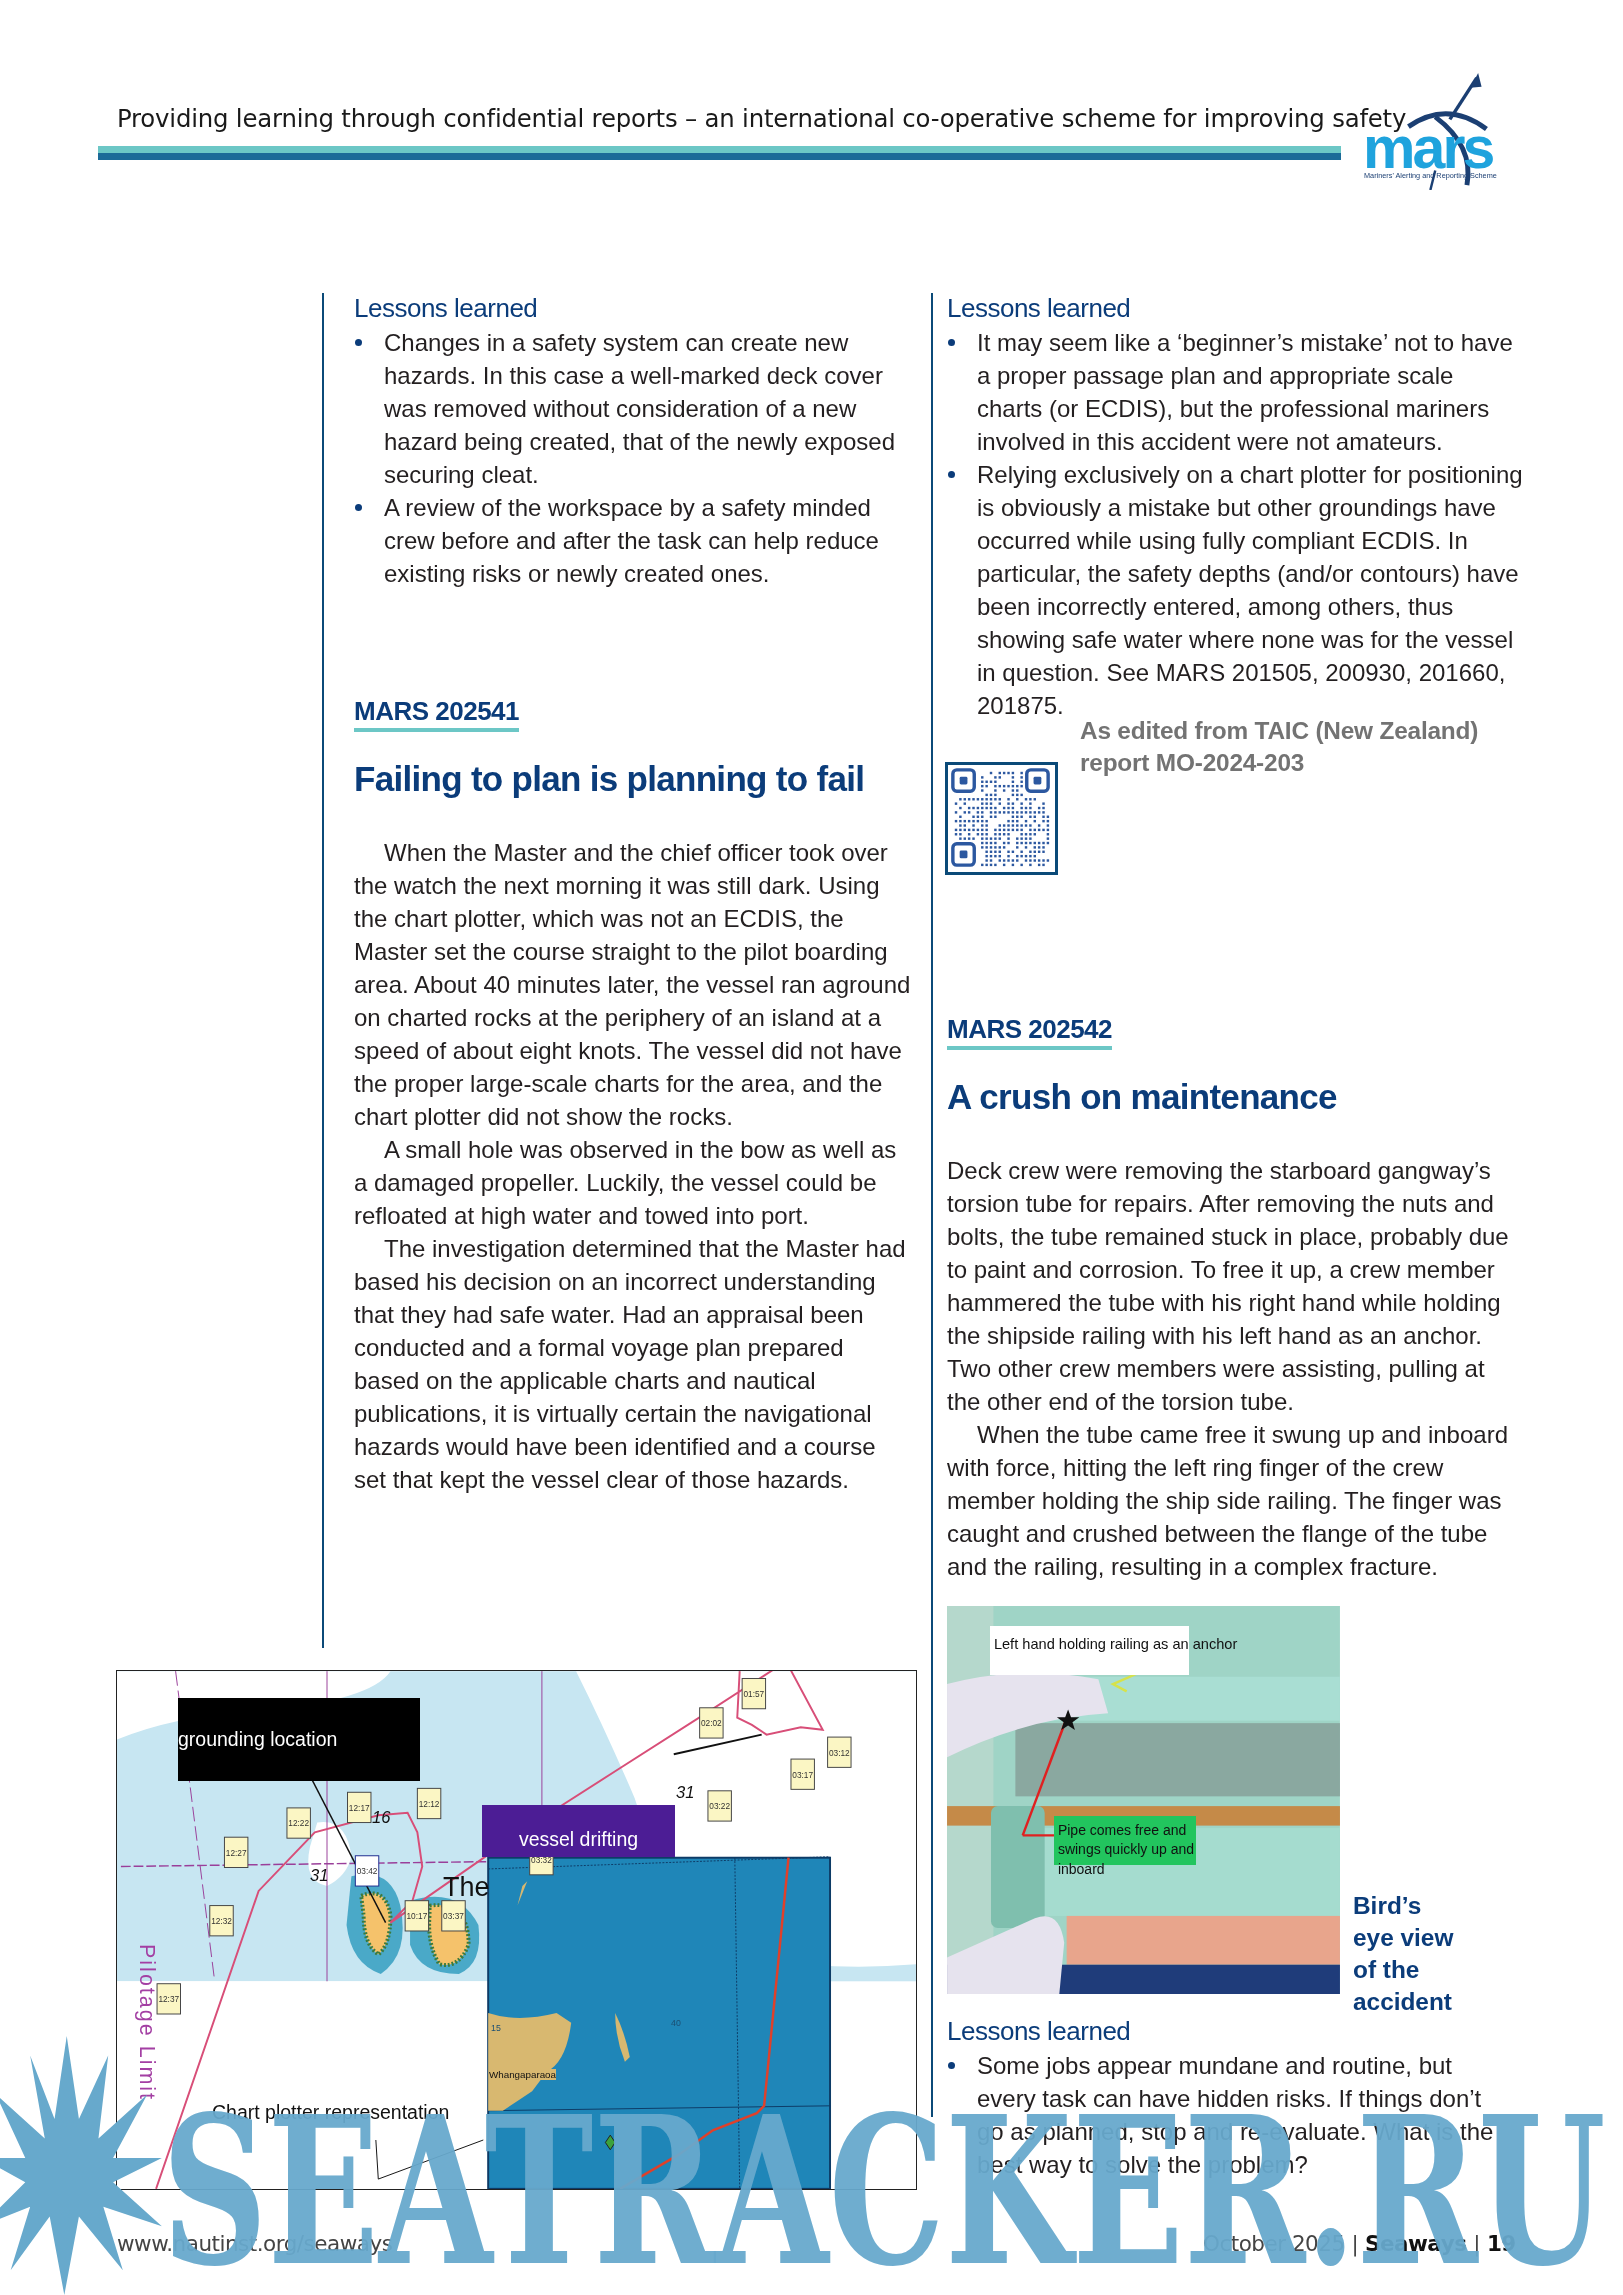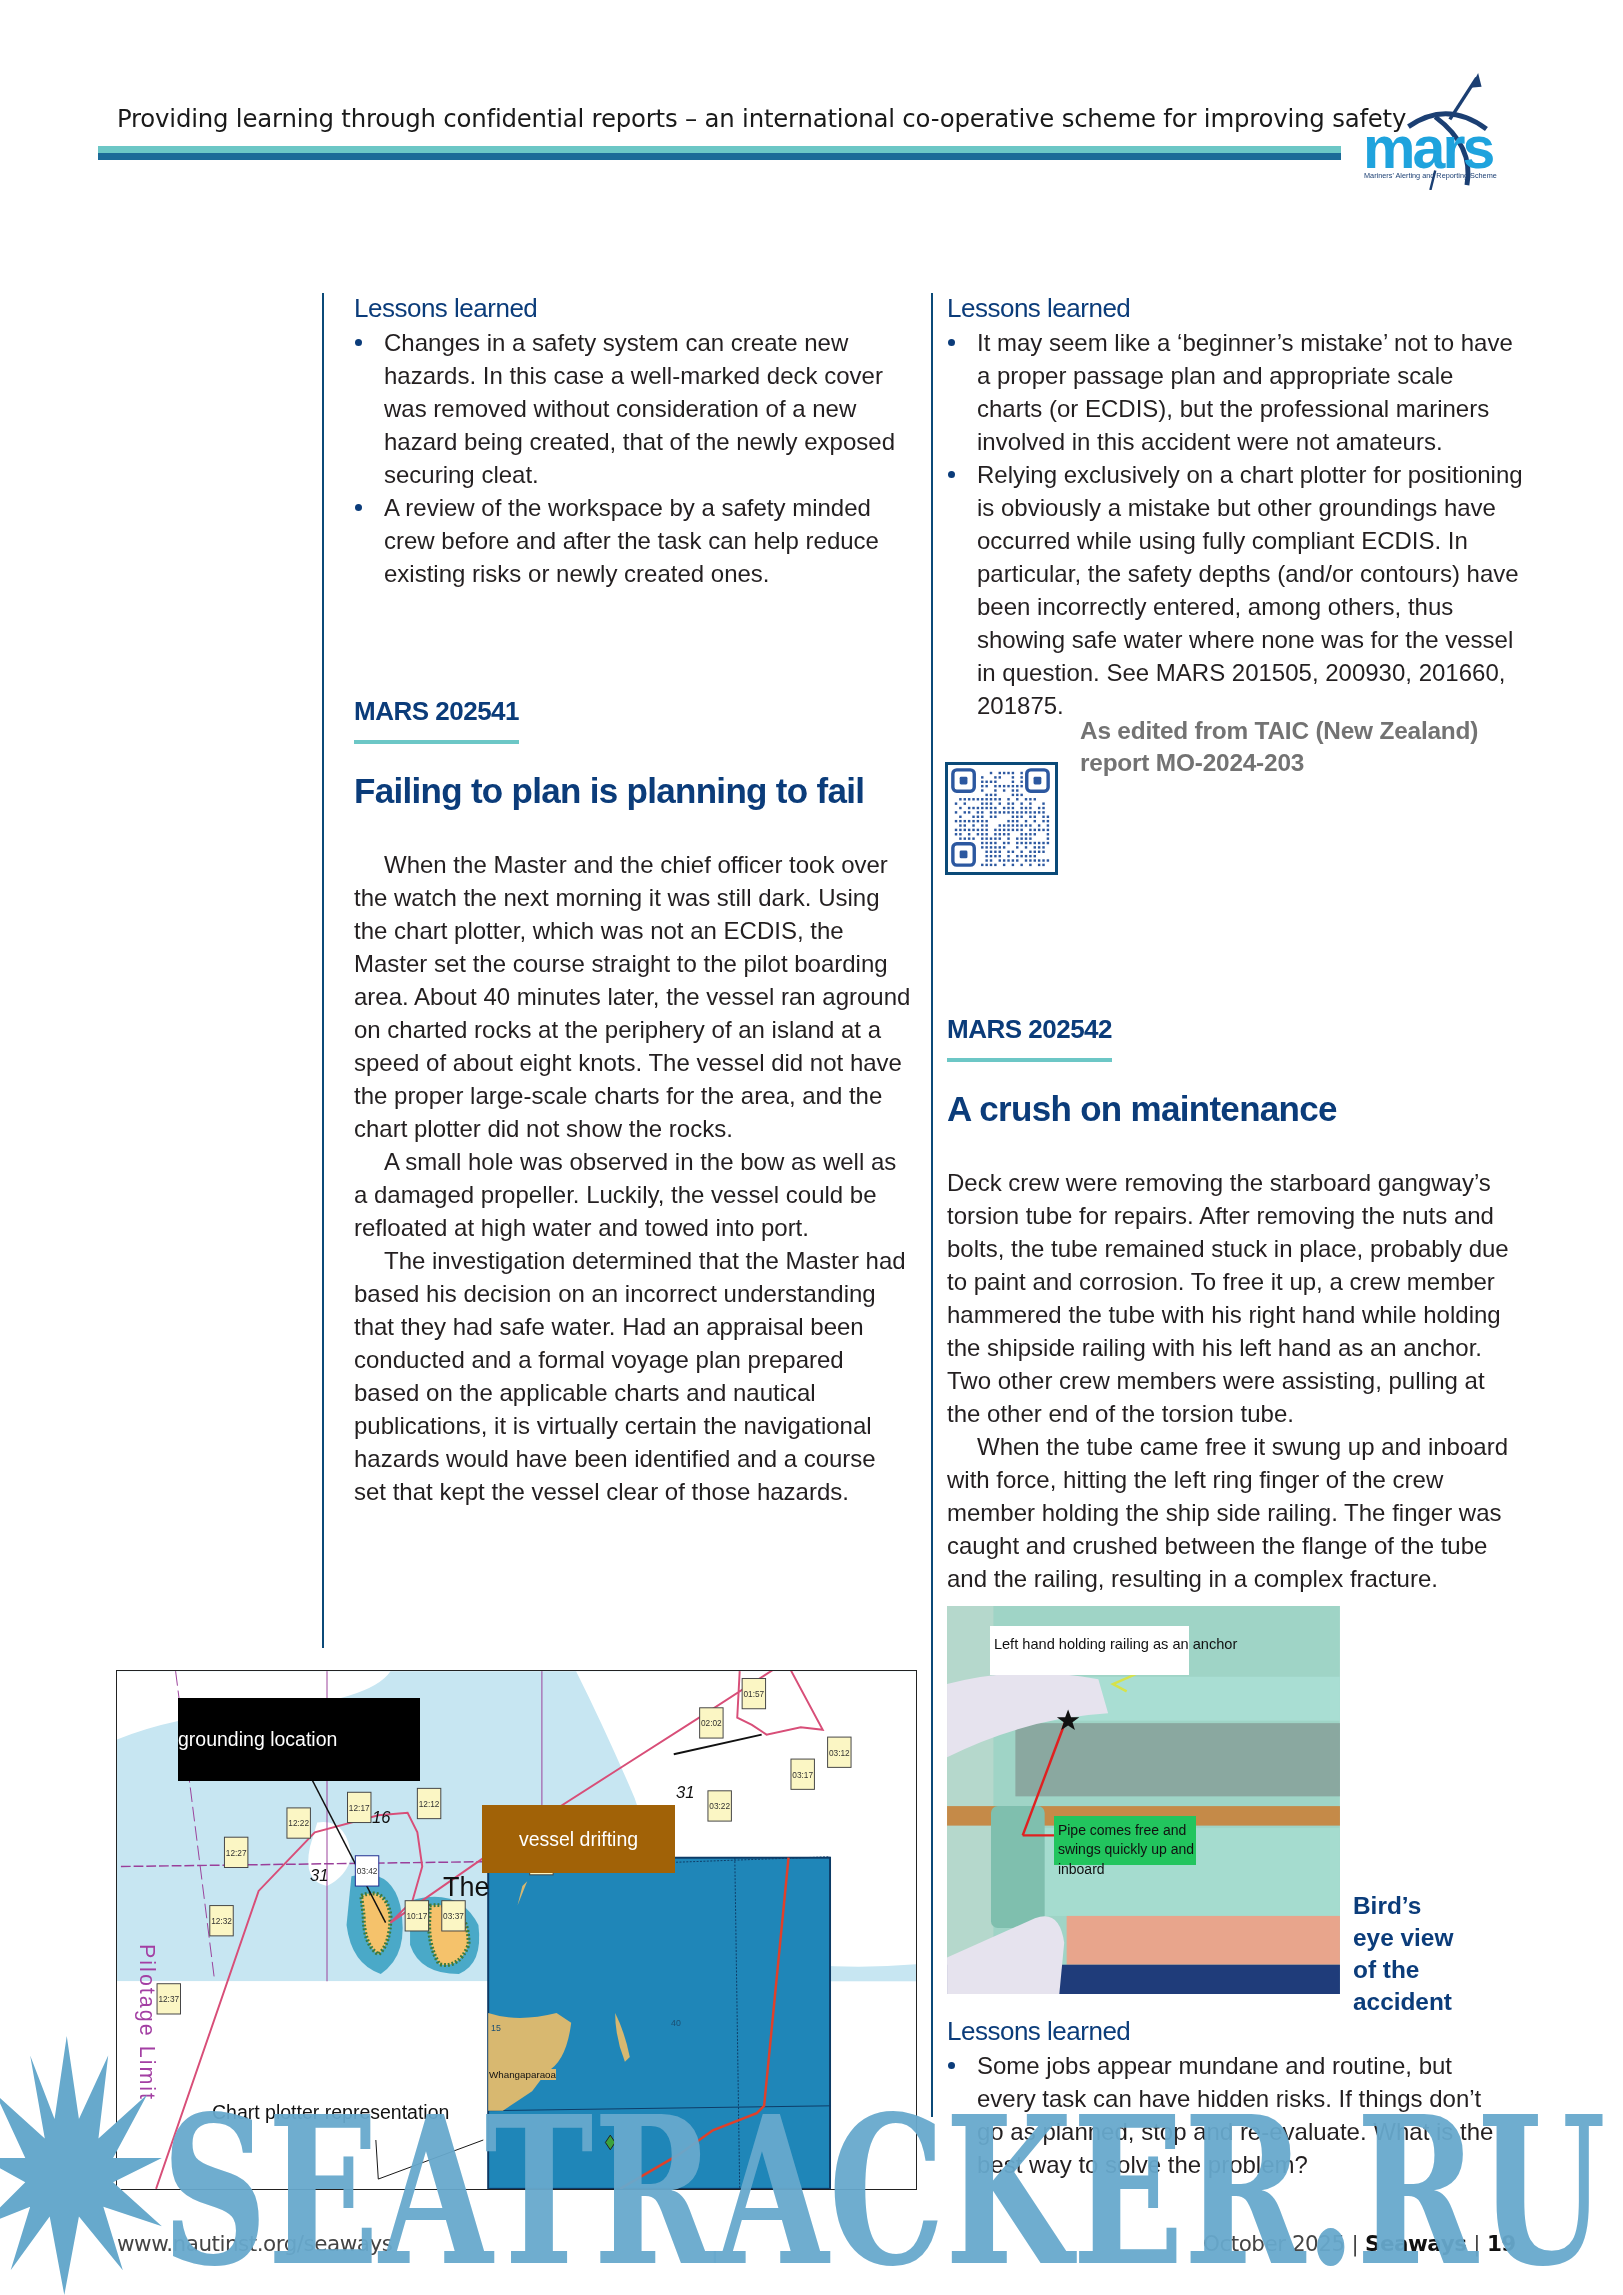"MARS 202541" .mars-id { padding-bottom: 16px -> 4px }
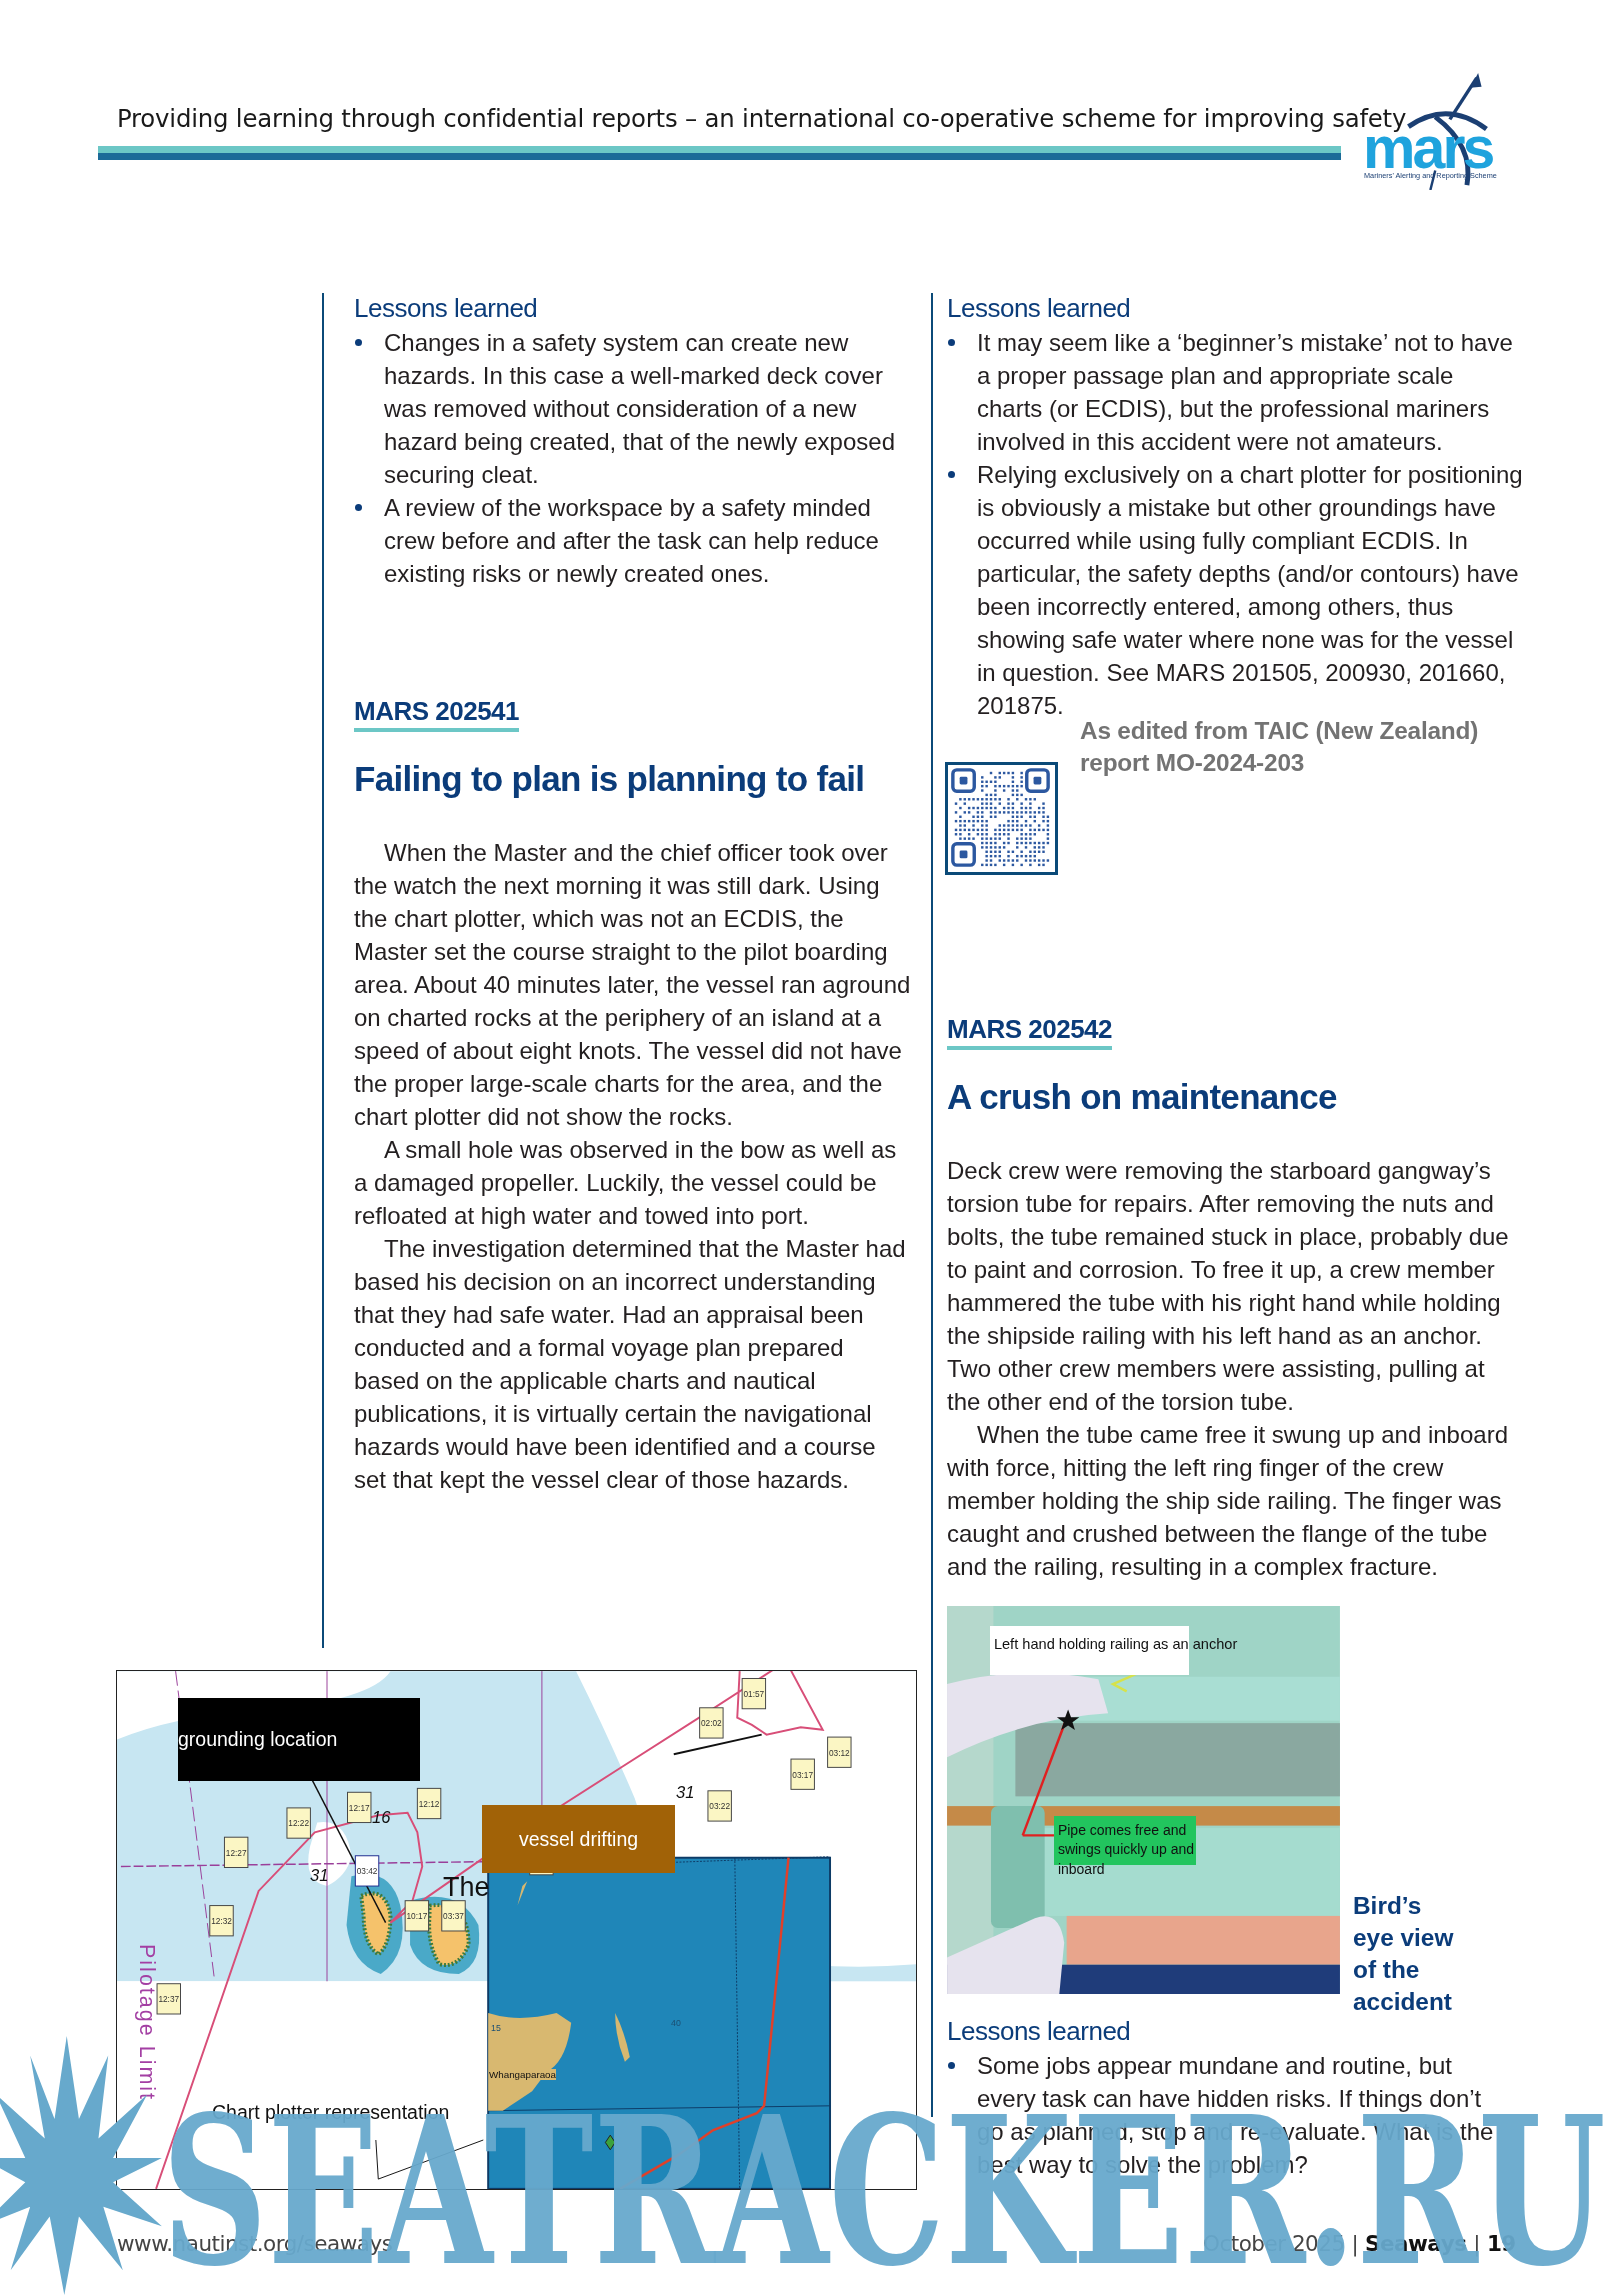"vessel drifting" div { background: #a16207 -> #4c1d95; height: 68px -> 52px }
